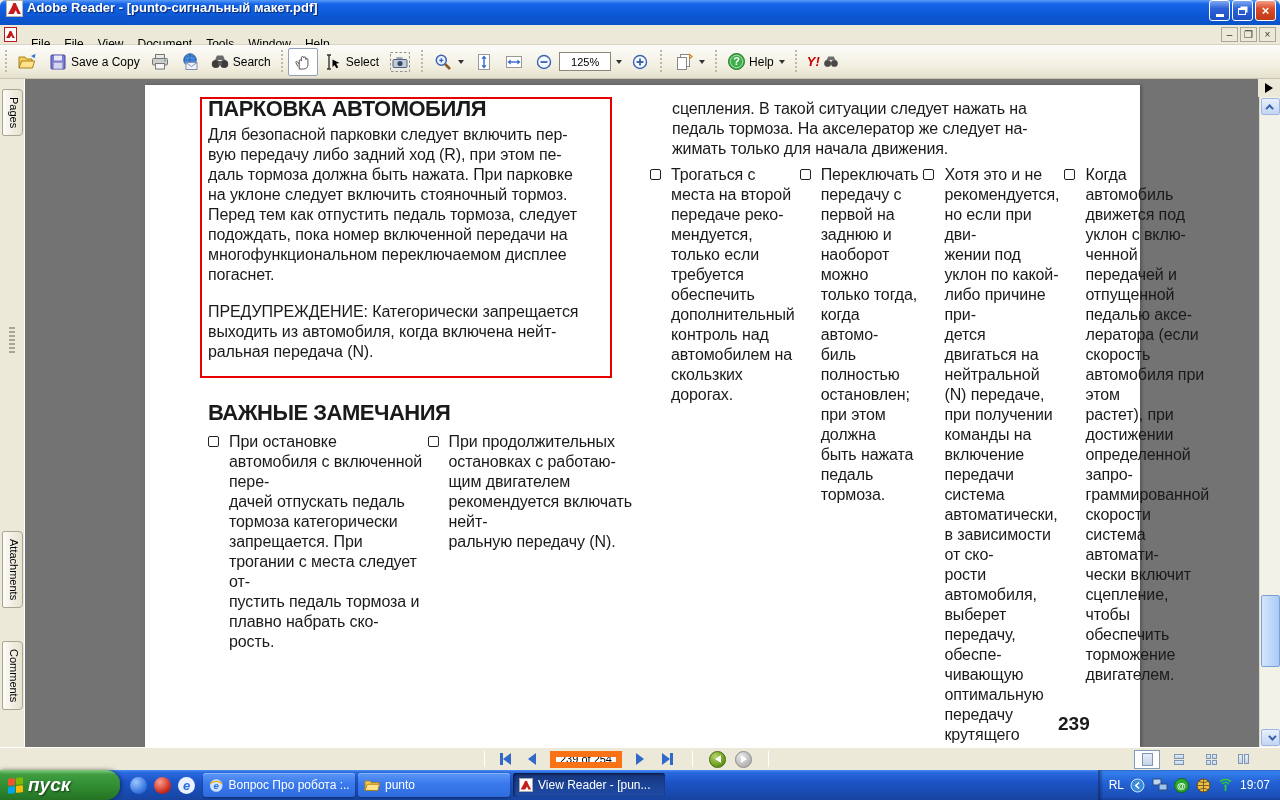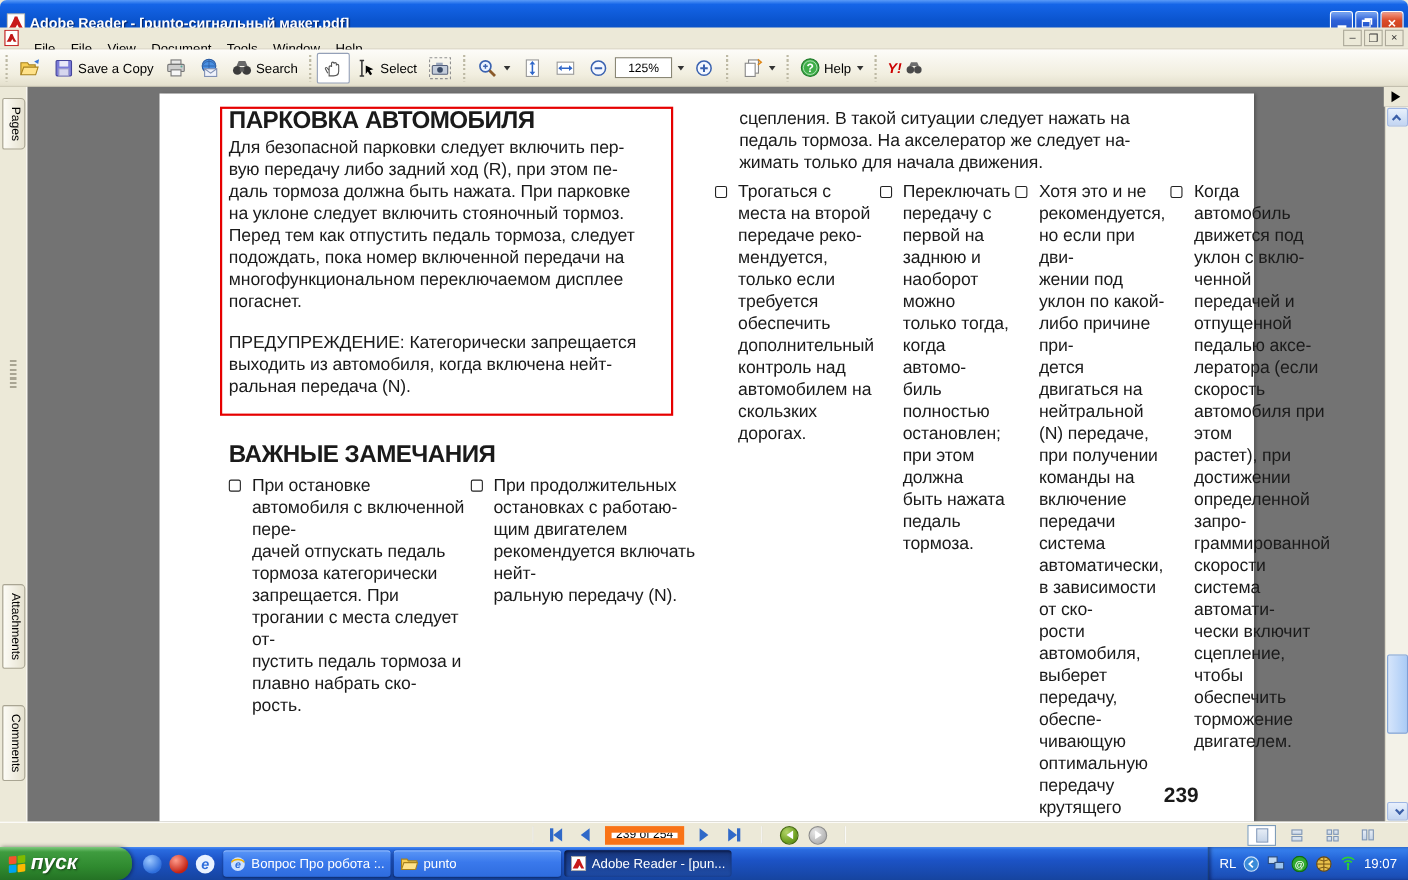"Adobe Reader - [punto-сигнальный" .titlebar { align-items: center -> none }
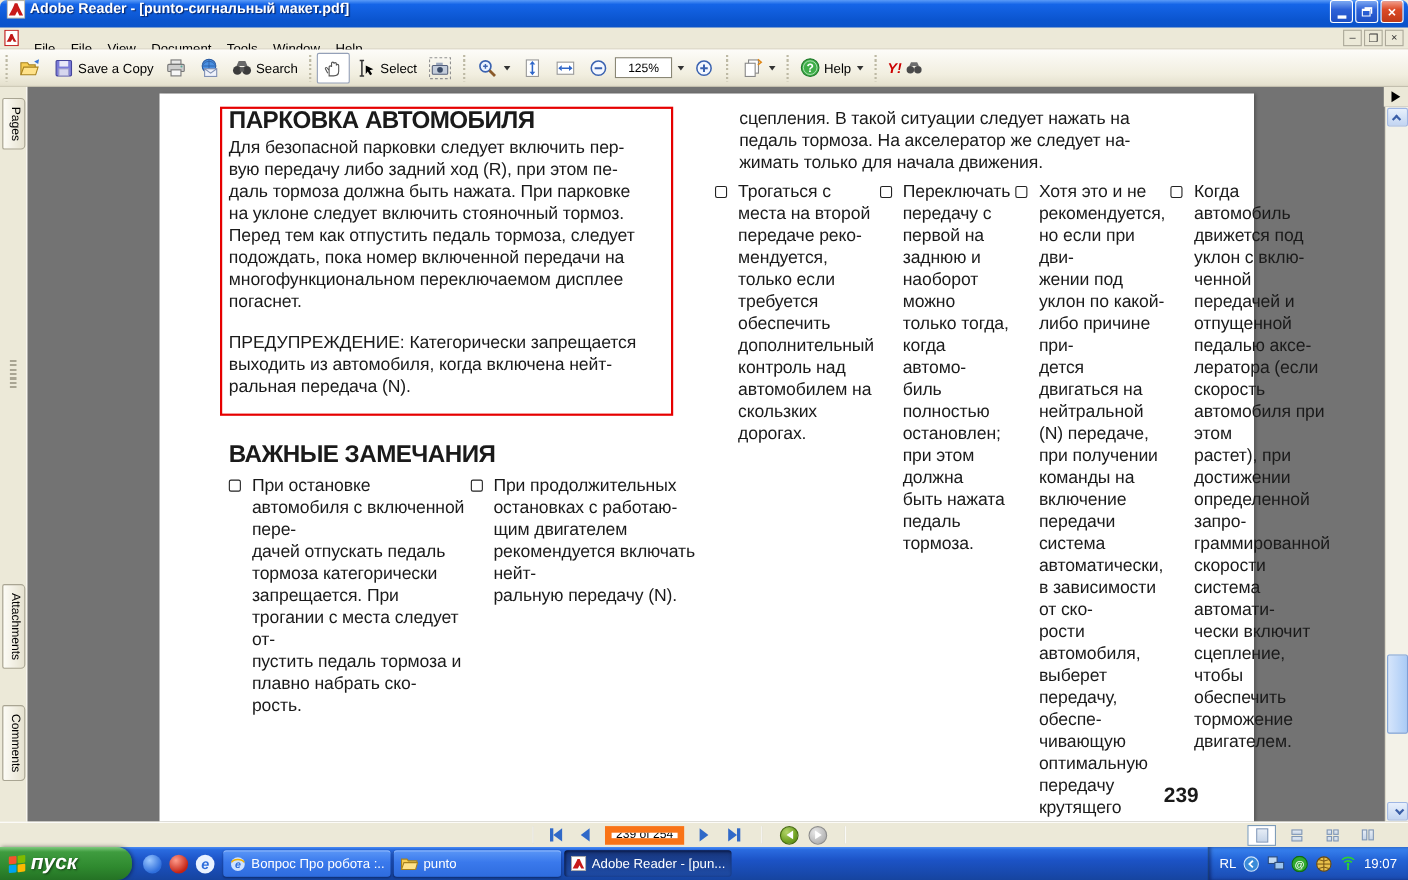"Adobe Reader - [pun..." span.lbl { text: Adobe -> View }
